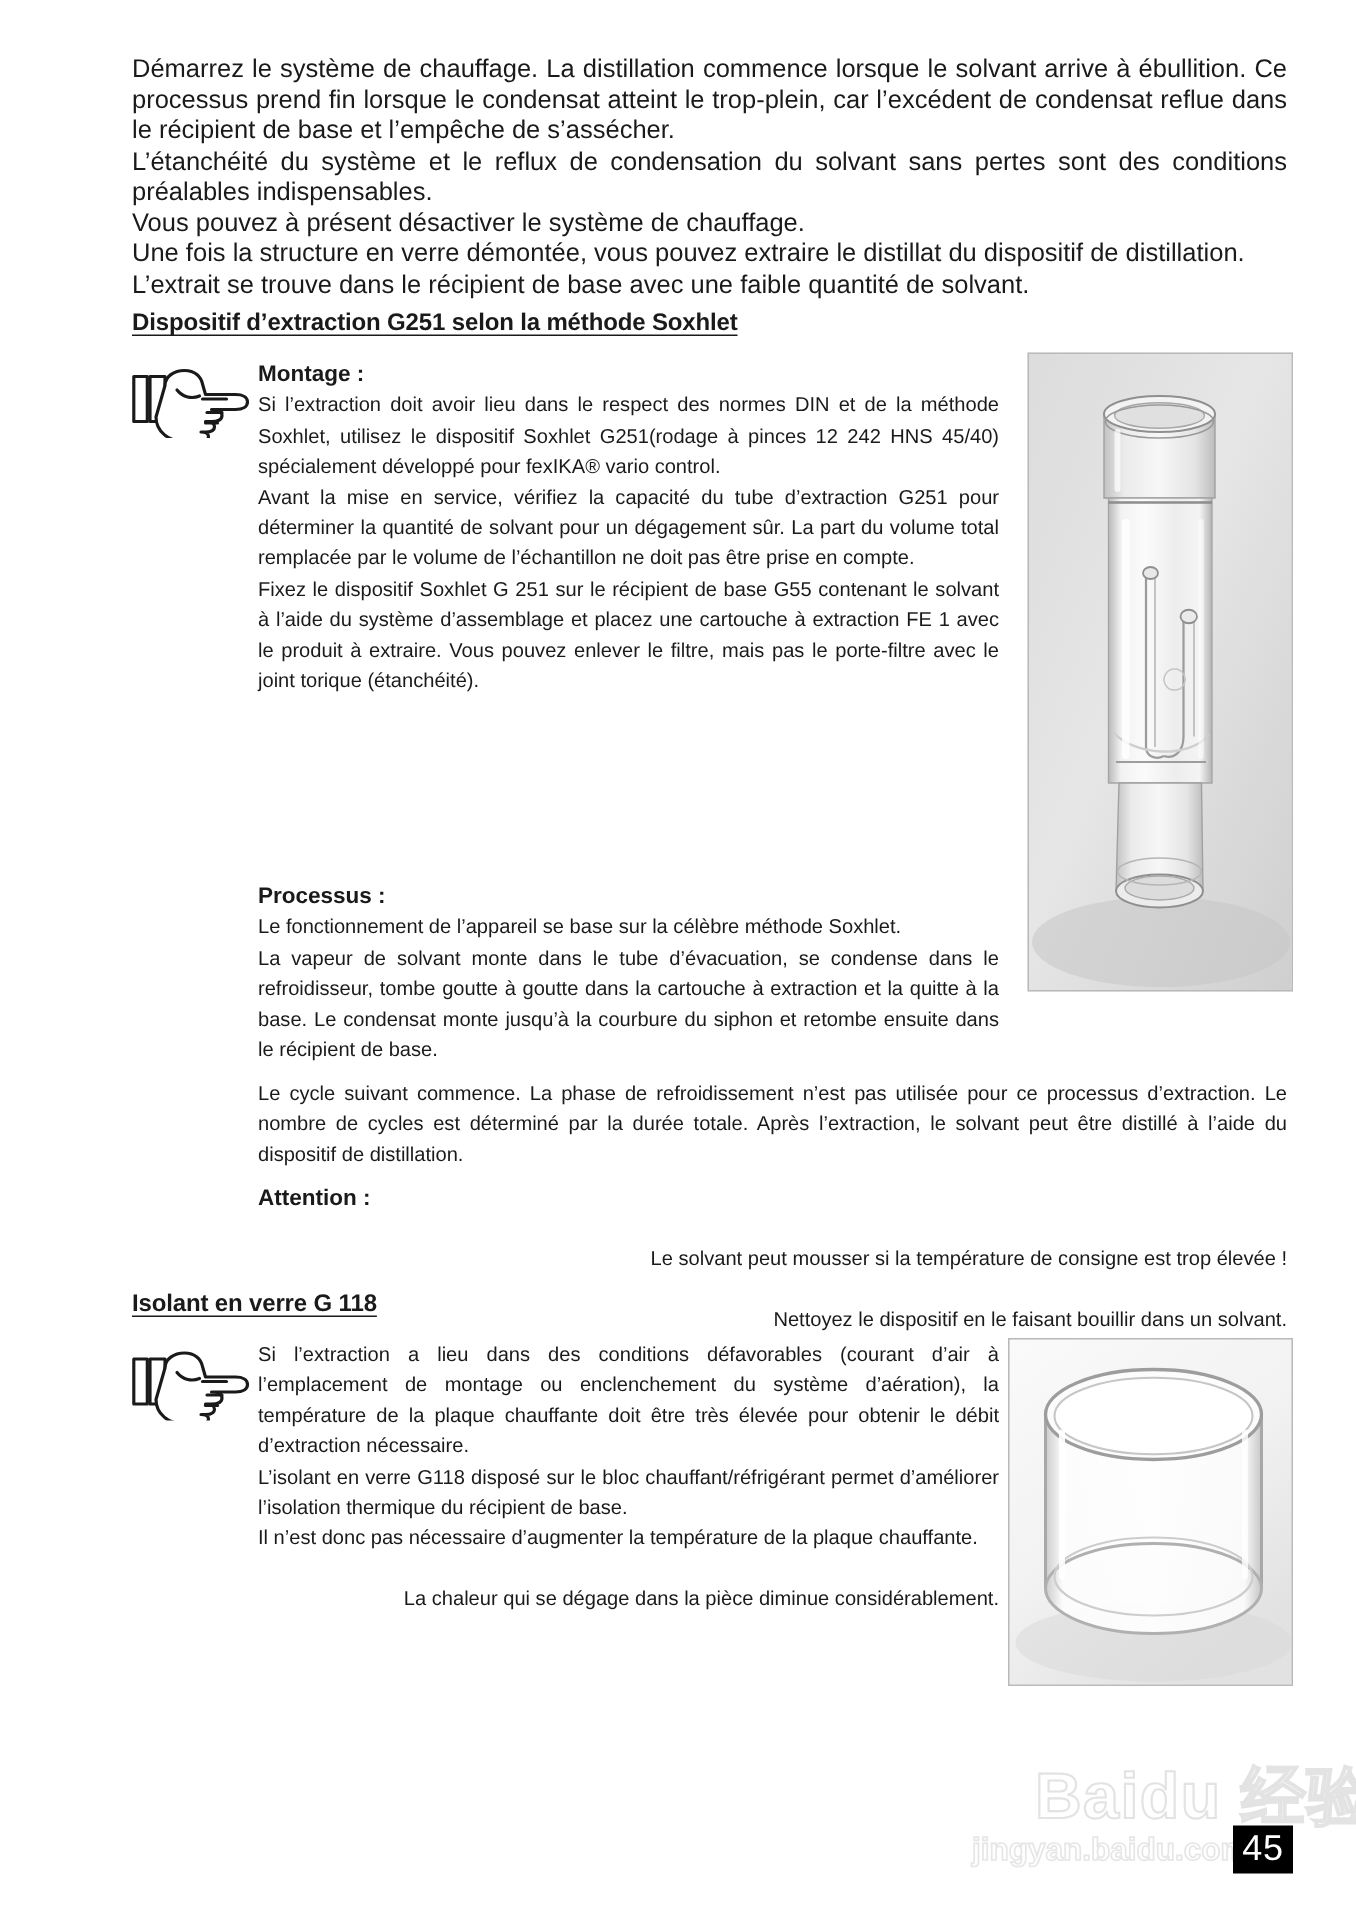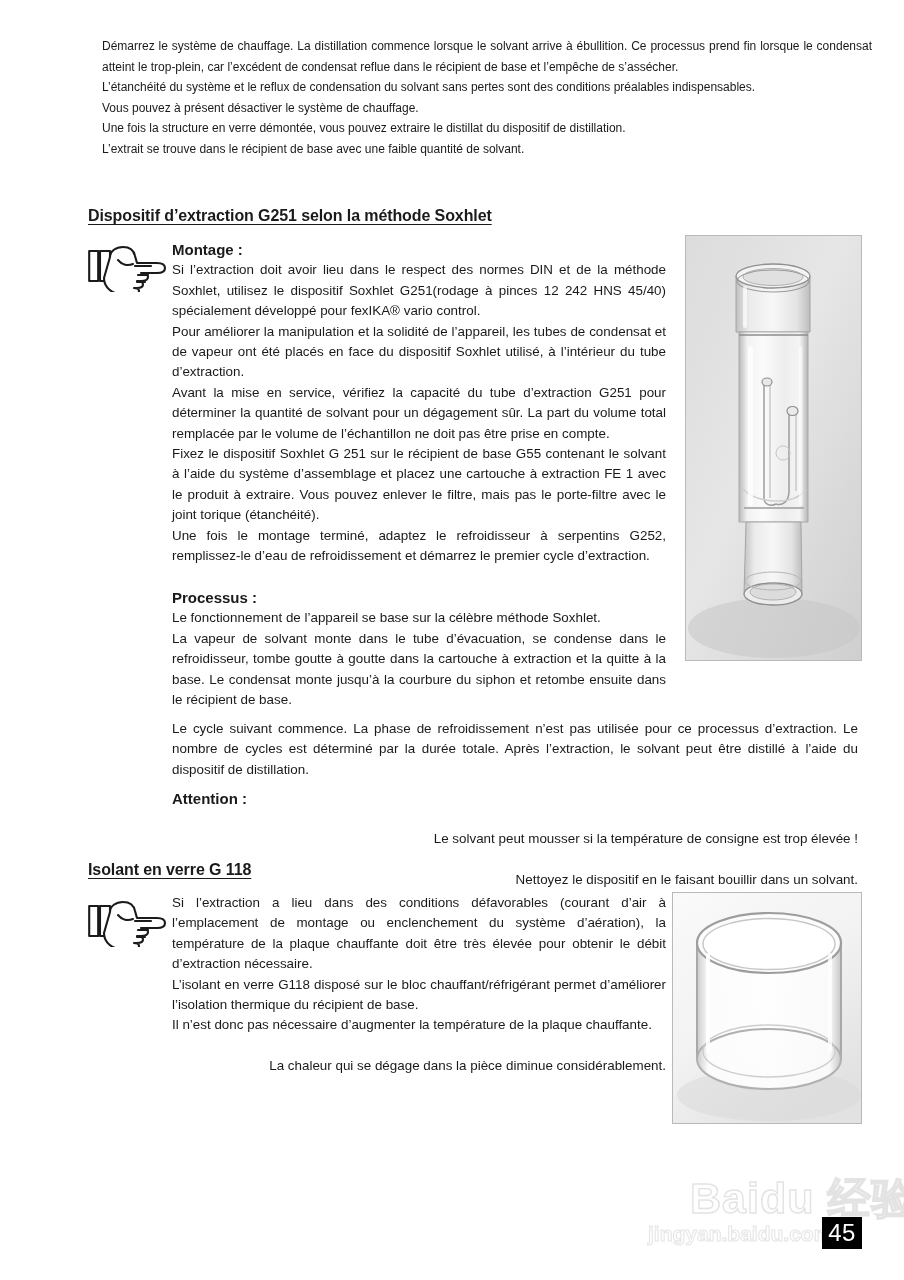"Démarrez le système de chauffage." .intro { font-size: 12px -> 17px; left: 102px -> 88px }
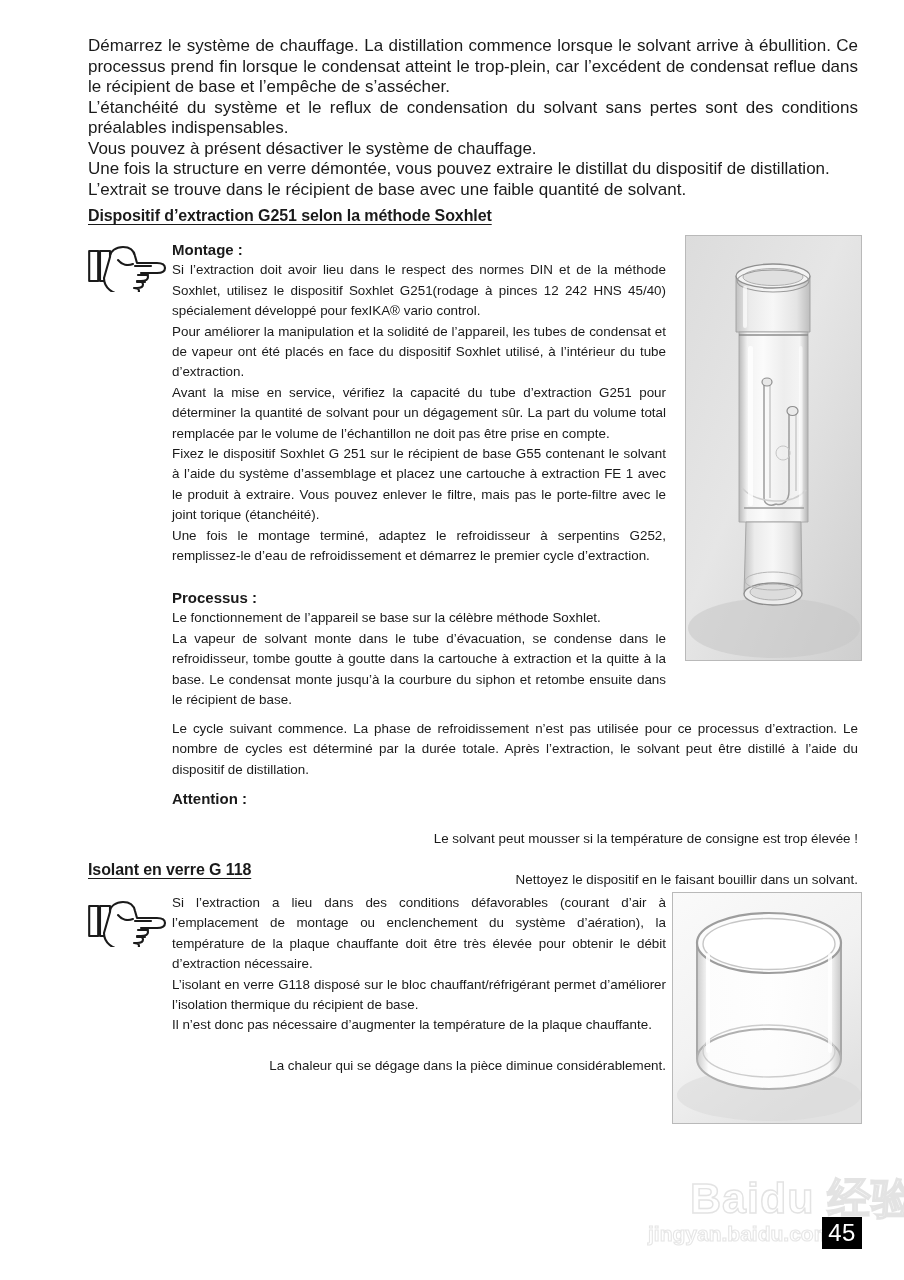"Pour améliorer la manipulation et" p { html: <p>Pour améliorer la manipulation et la solidité de l’appareil, les tubes de condensat et de vapeur ont été placés en face du dispositif Soxhlet utilisé, à l’intérieur du tube d’extraction.</p> -> none }
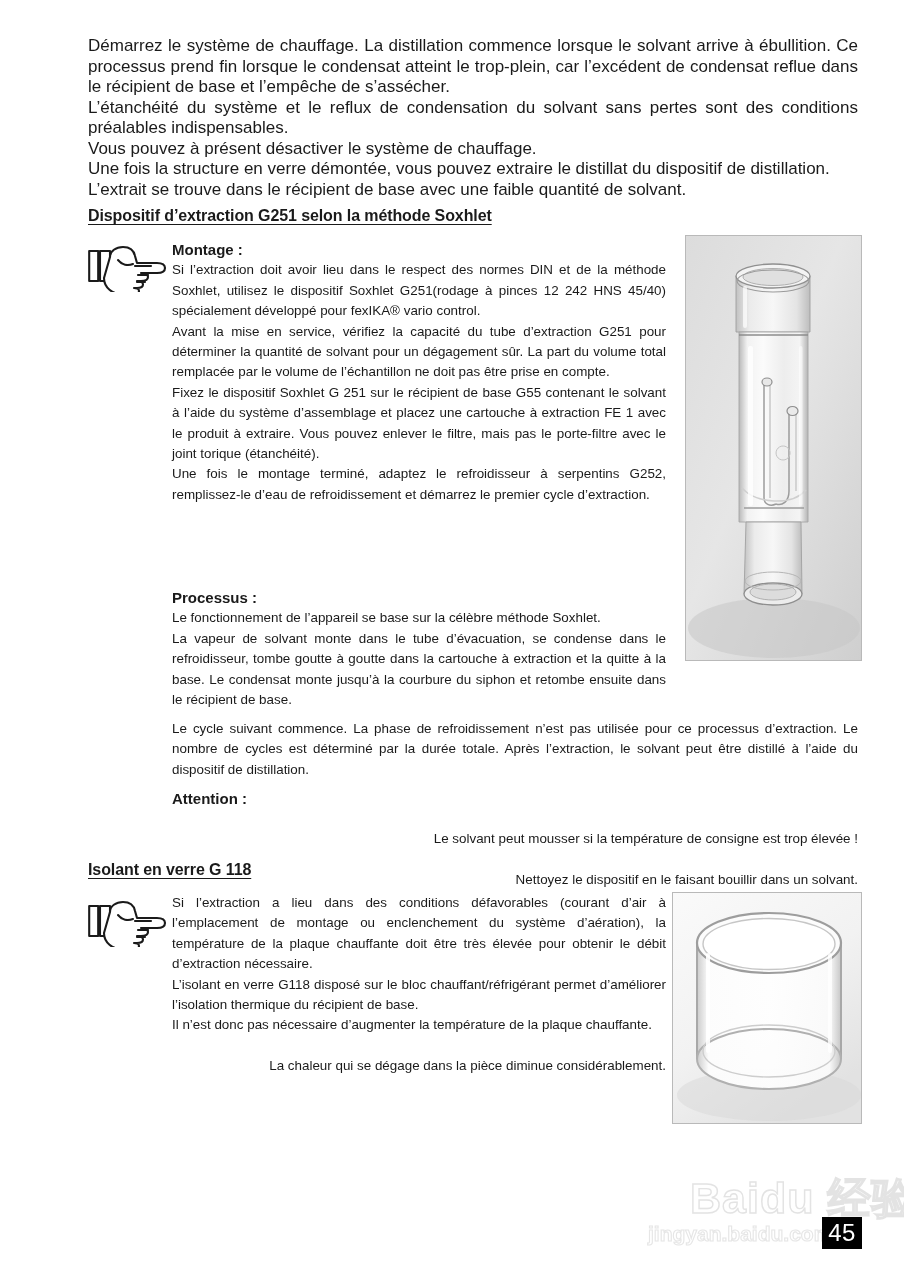"Une fois le montage terminé," p { html: <p>Une fois le montage terminé, adaptez le refroidisseur à serpentins G252, remplissez-le d’eau de refroidissement et démarrez le premier cycle d’extraction.</p> -> none }
